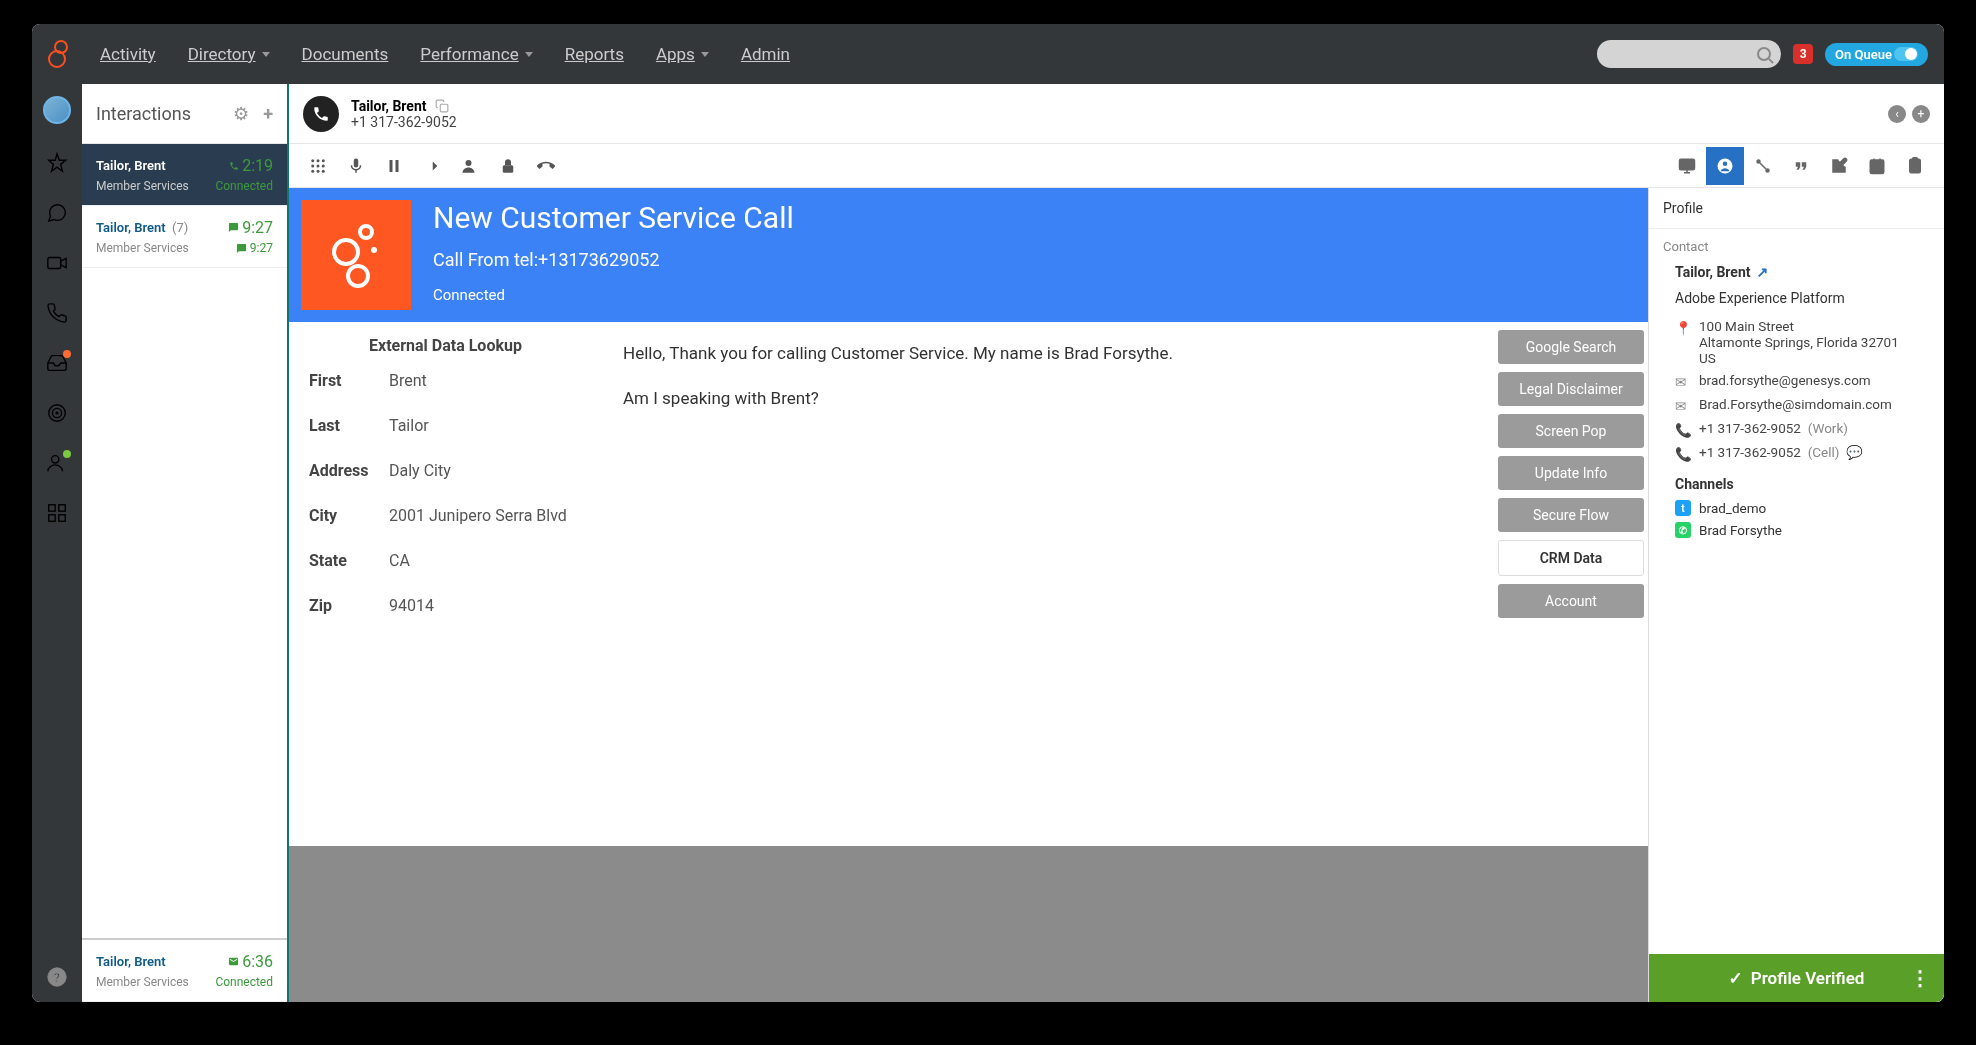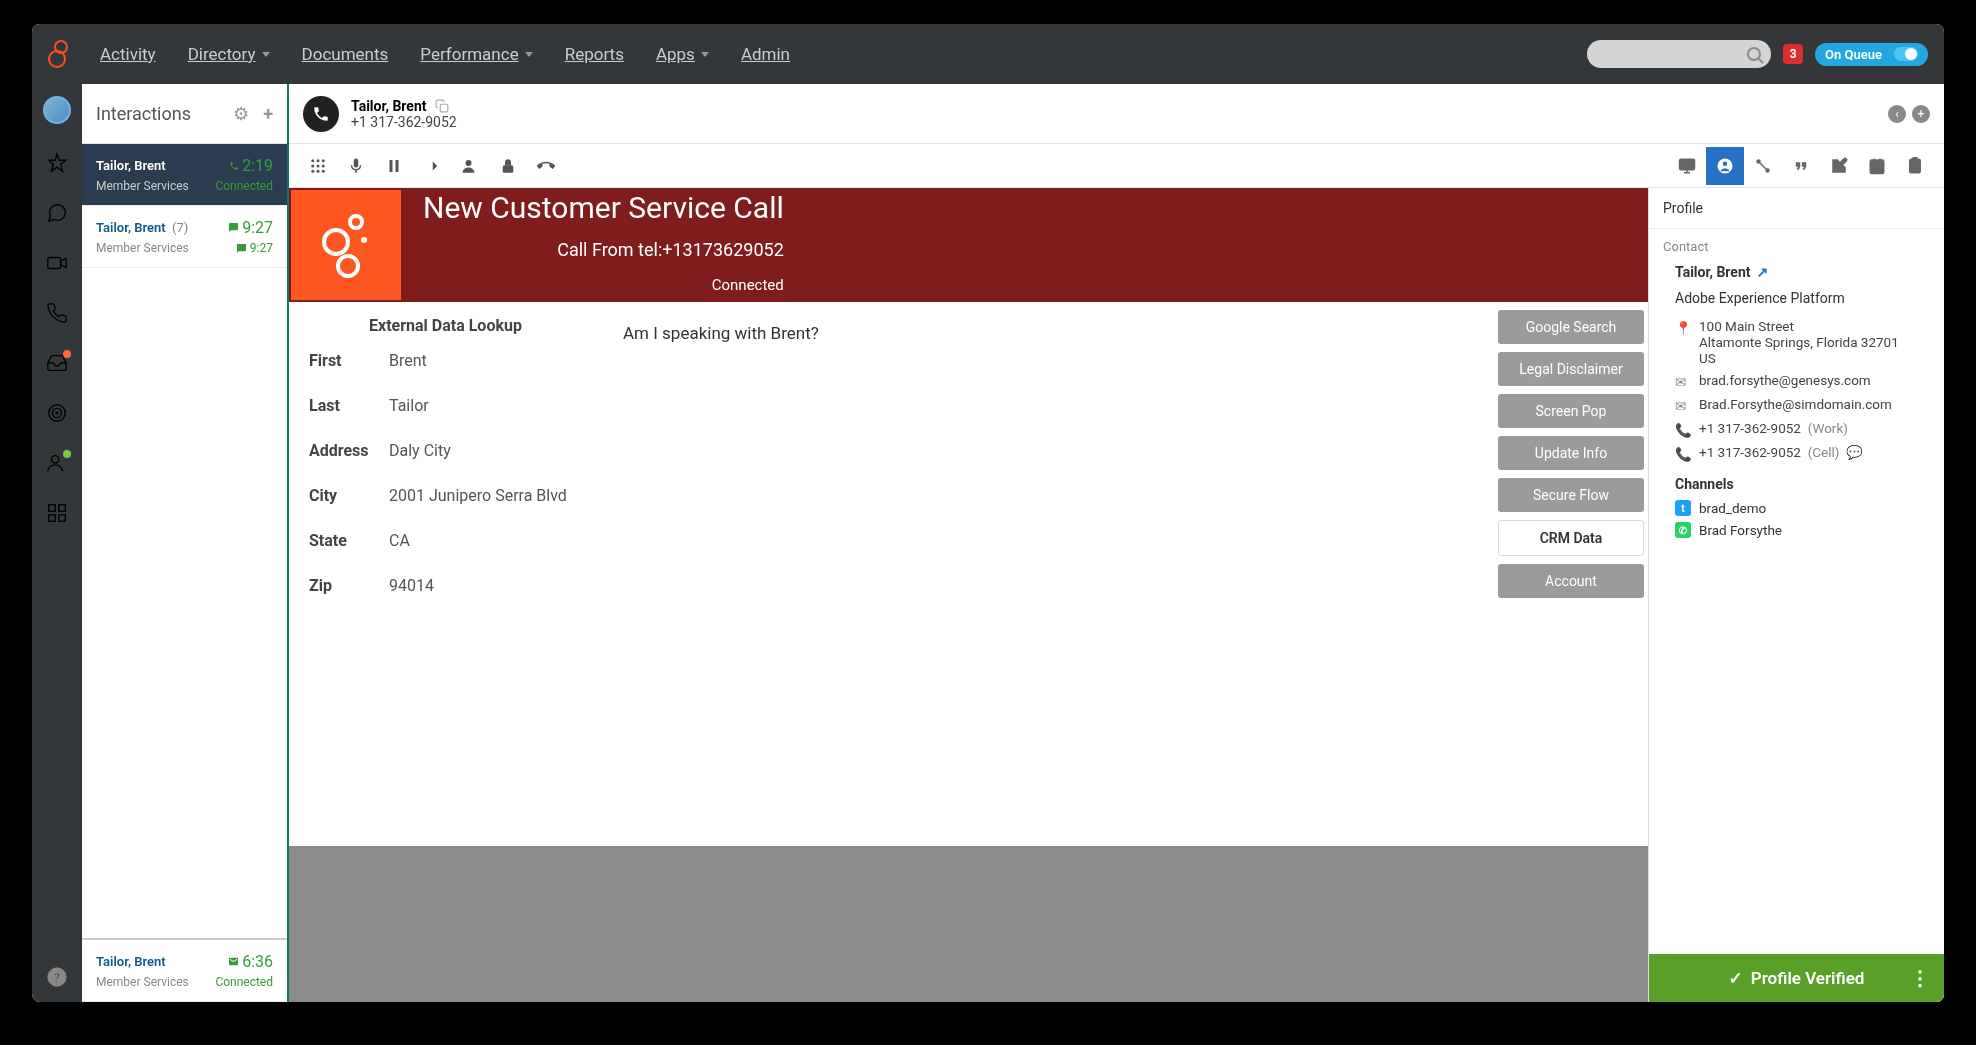"On Queue" .queue-toggle { gap: 12px -> 2px }
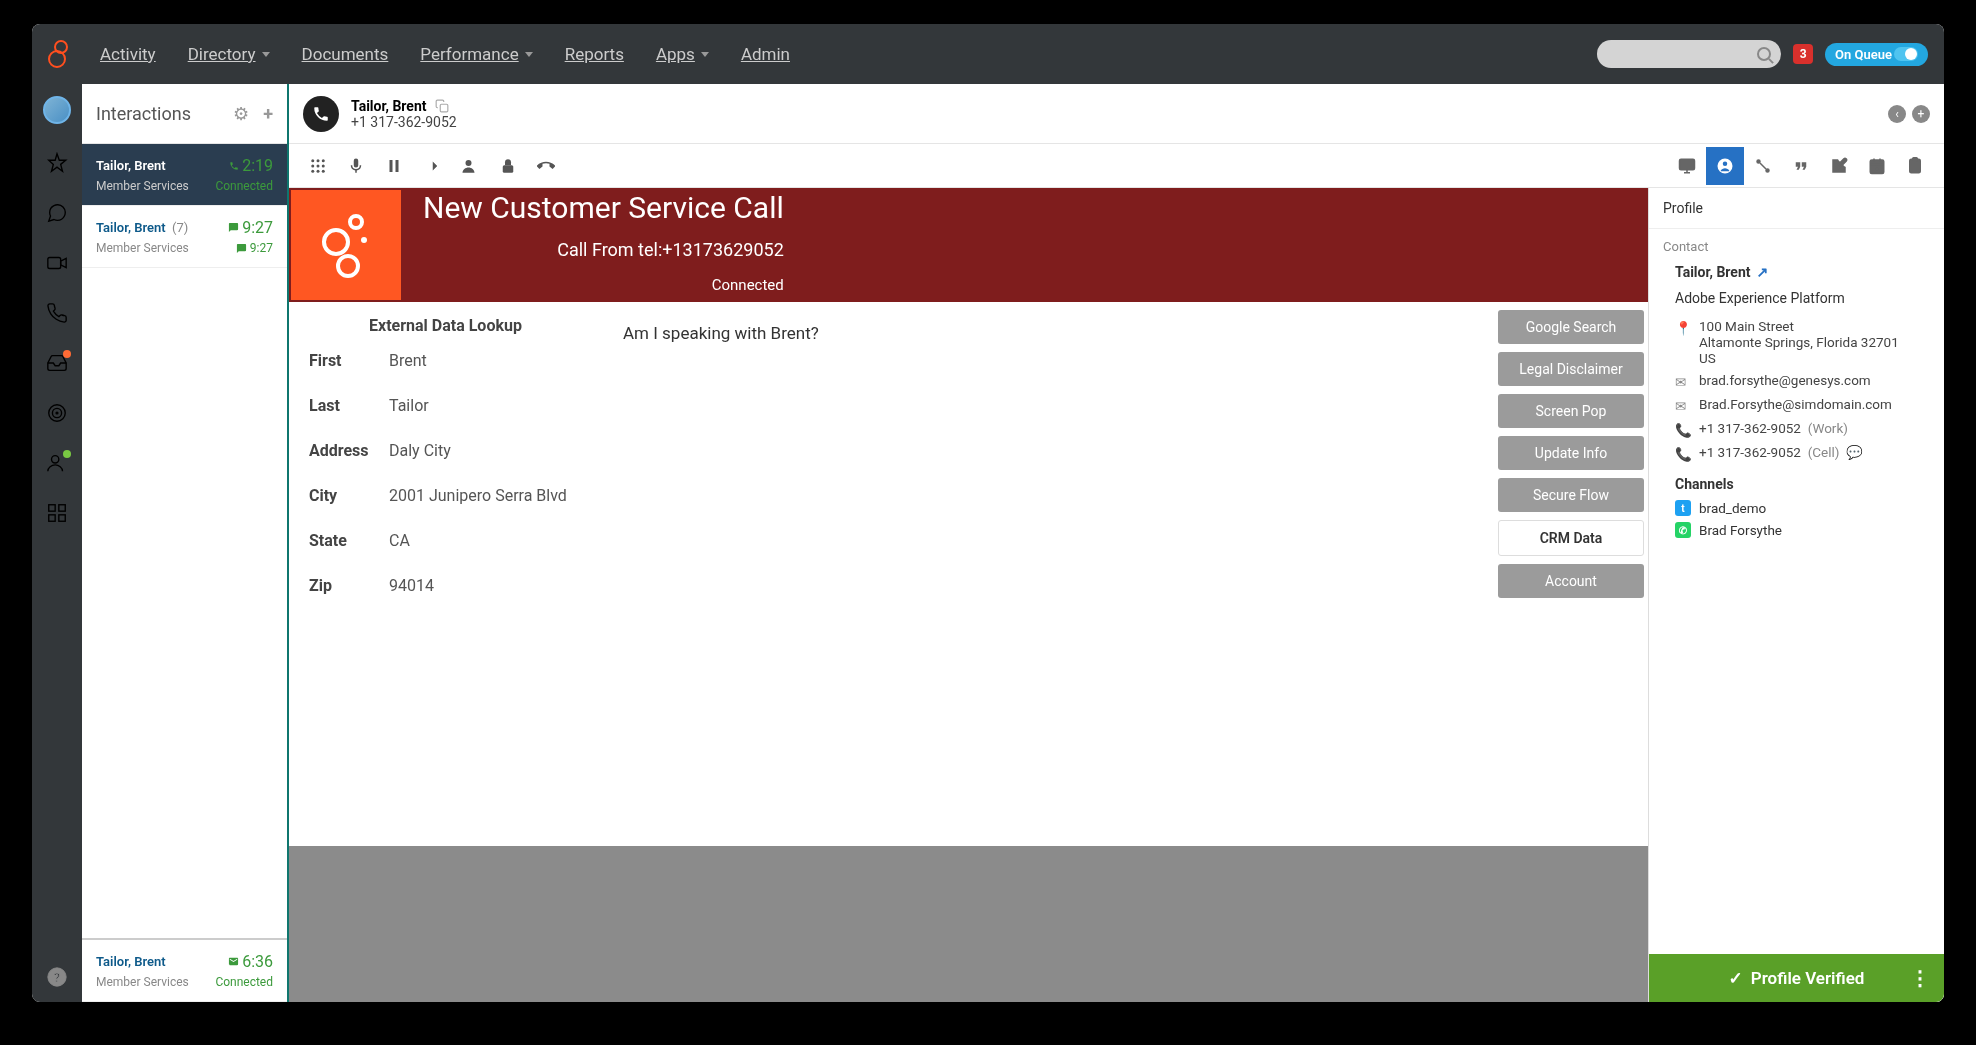"New Customer Service Call" .call-banner { background: #7f1d1d -> #3b82f6; padding: 2px -> 12px; text-align: right -> none }
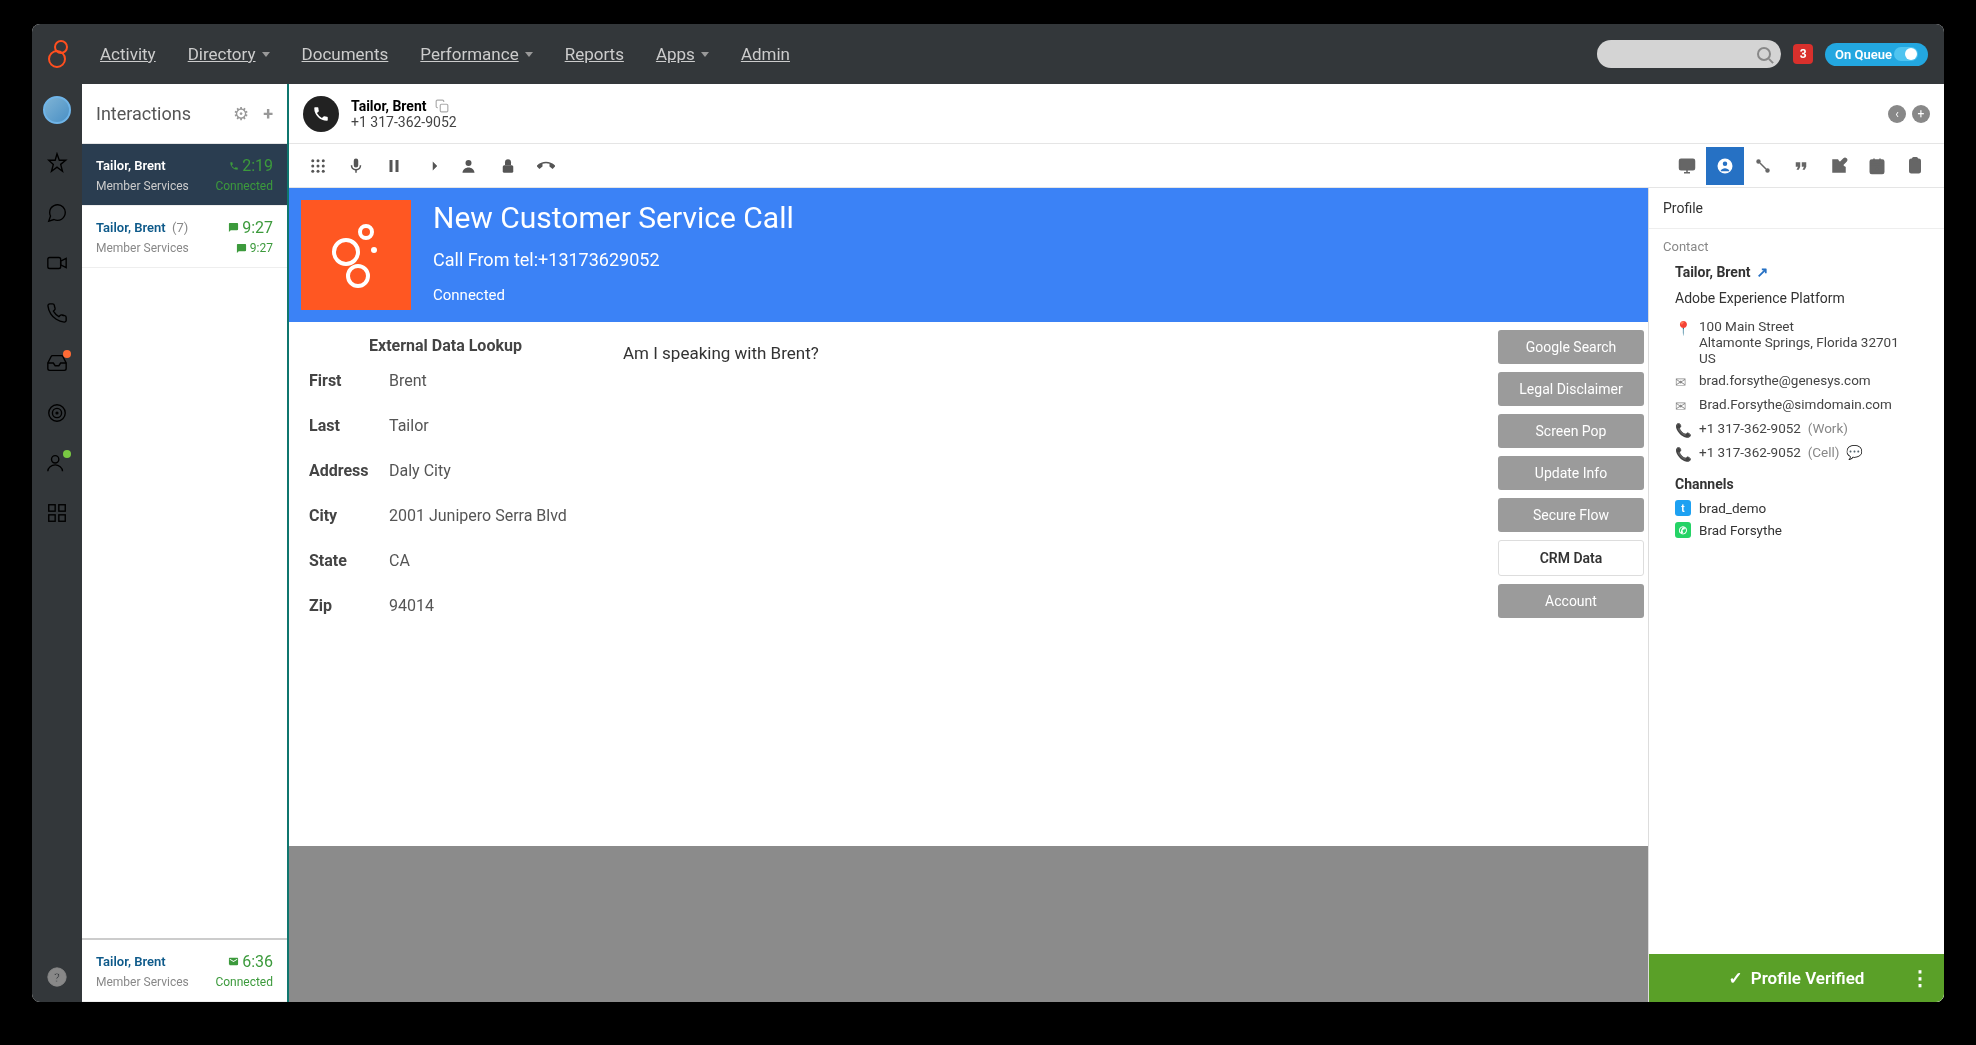"Hello, Thank you for calling" p { html: none -> <p>Hello, Thank you for calling Customer Service. My name is Brad Forsythe.</p> }
